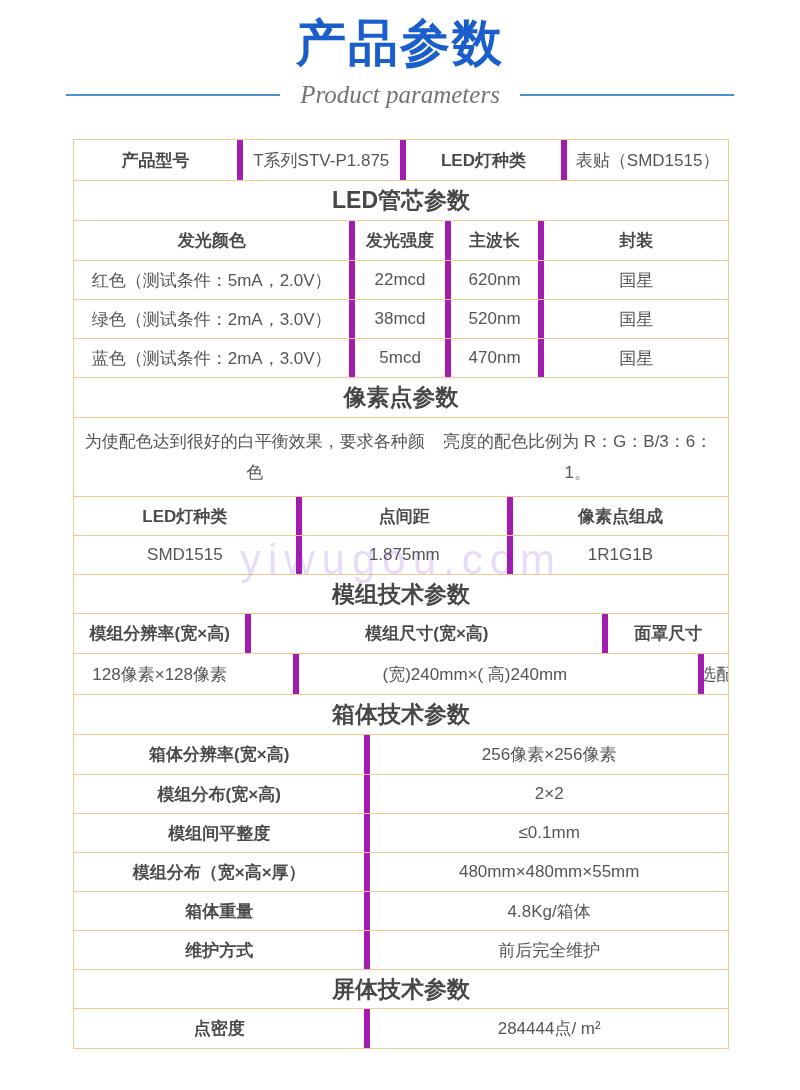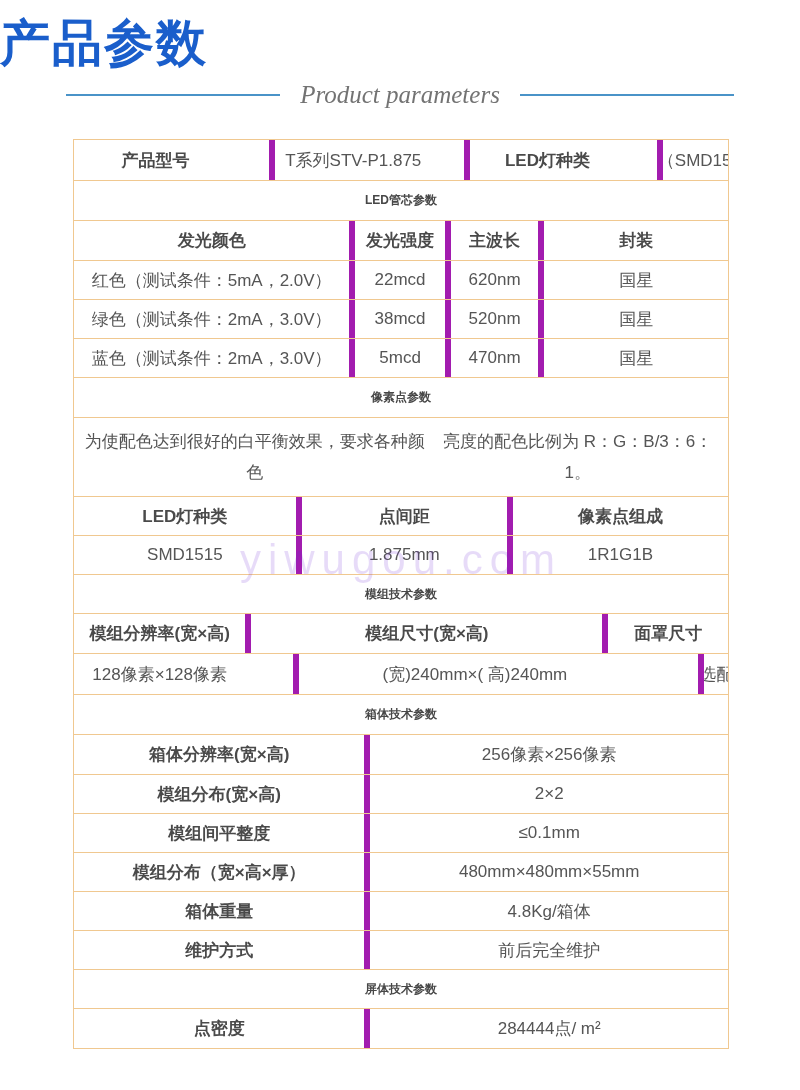"产品参数" .page-title { text-align: none -> center }
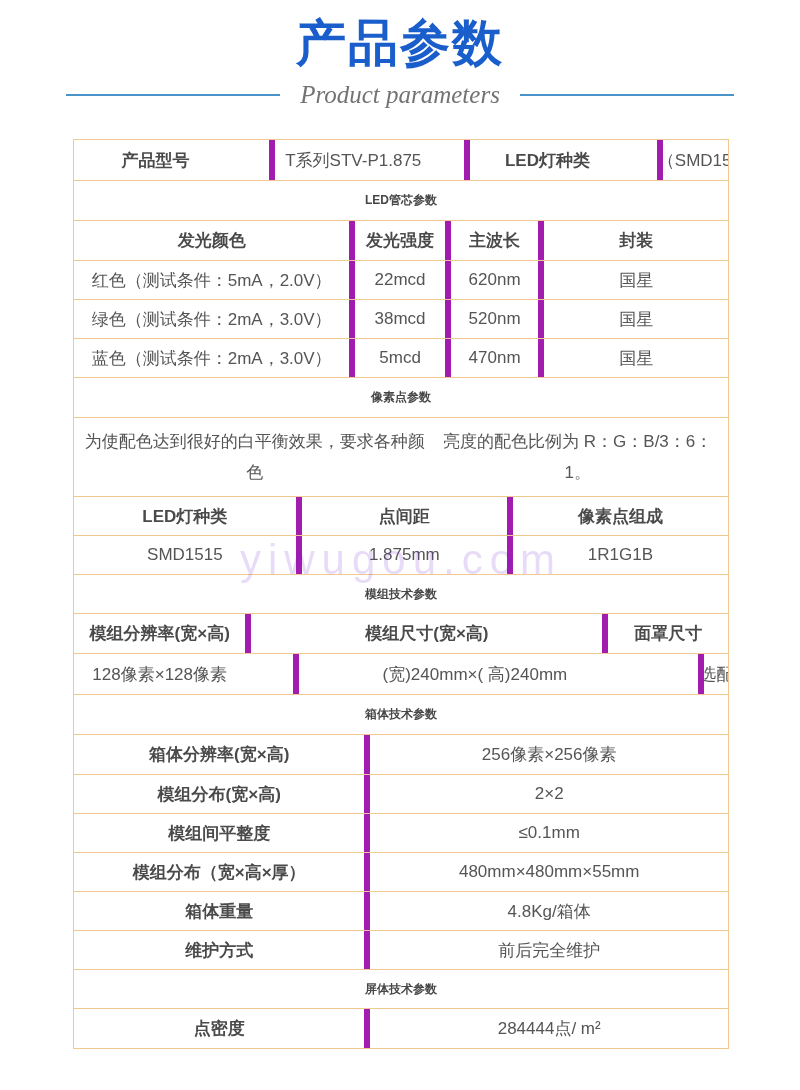"产品型号" .g4 { gap: 32px -> none }
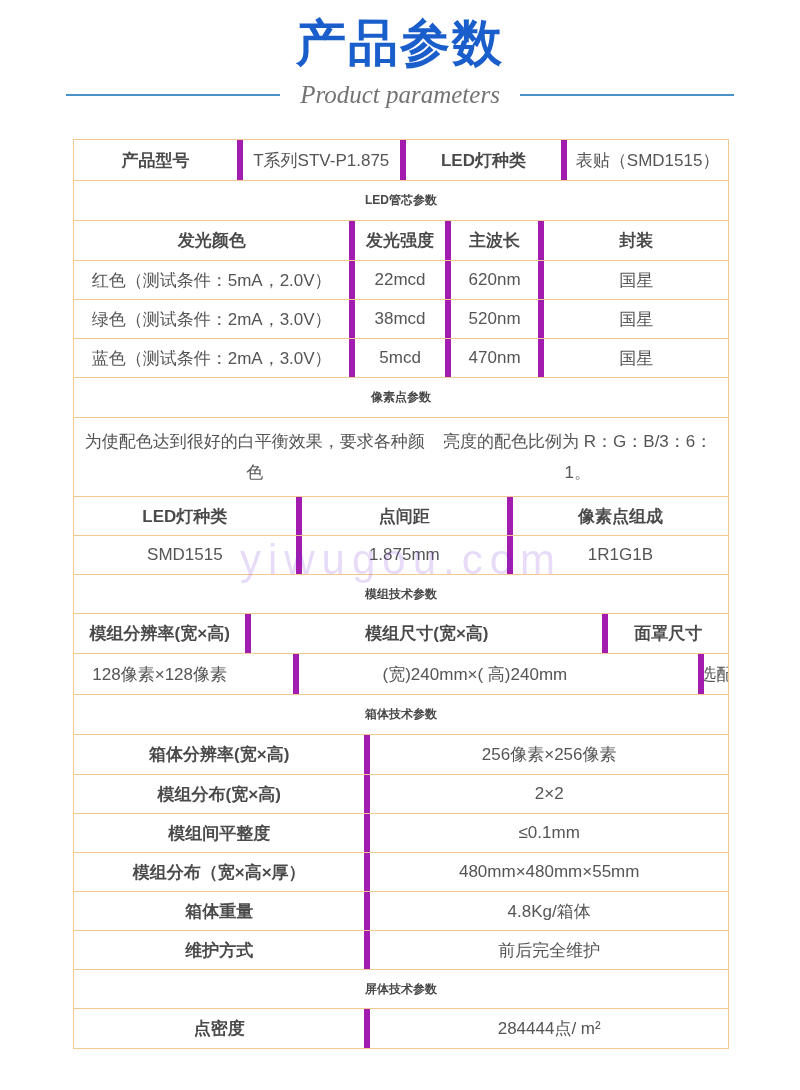"LED管芯参数" .sec .cell { font-size: 12px -> 23px }
